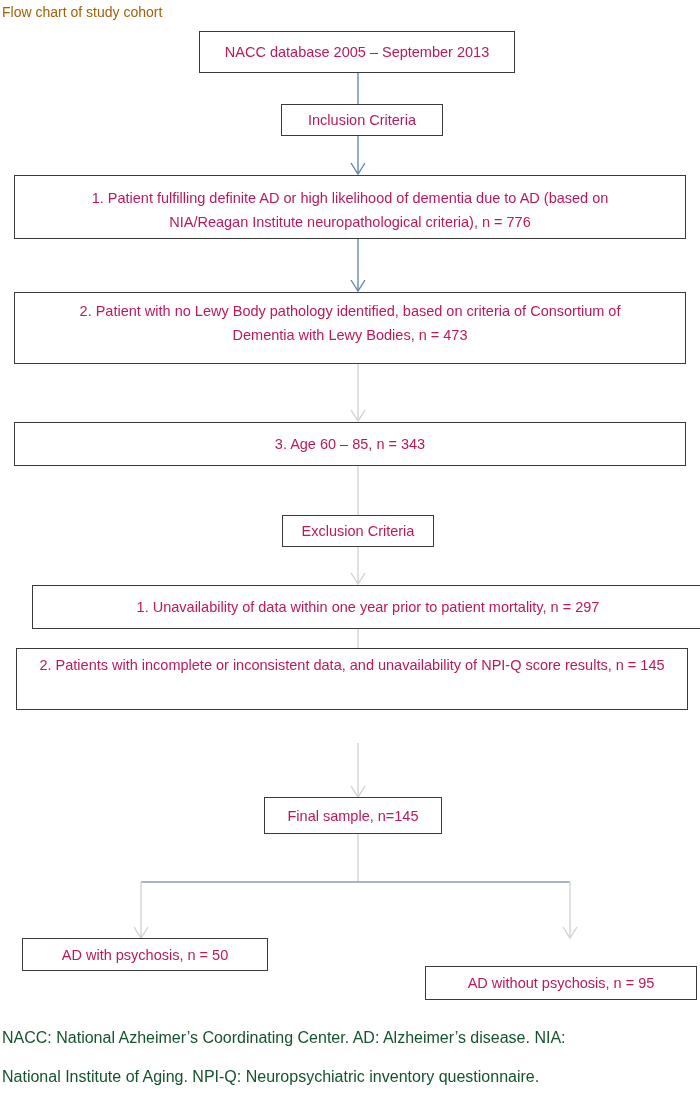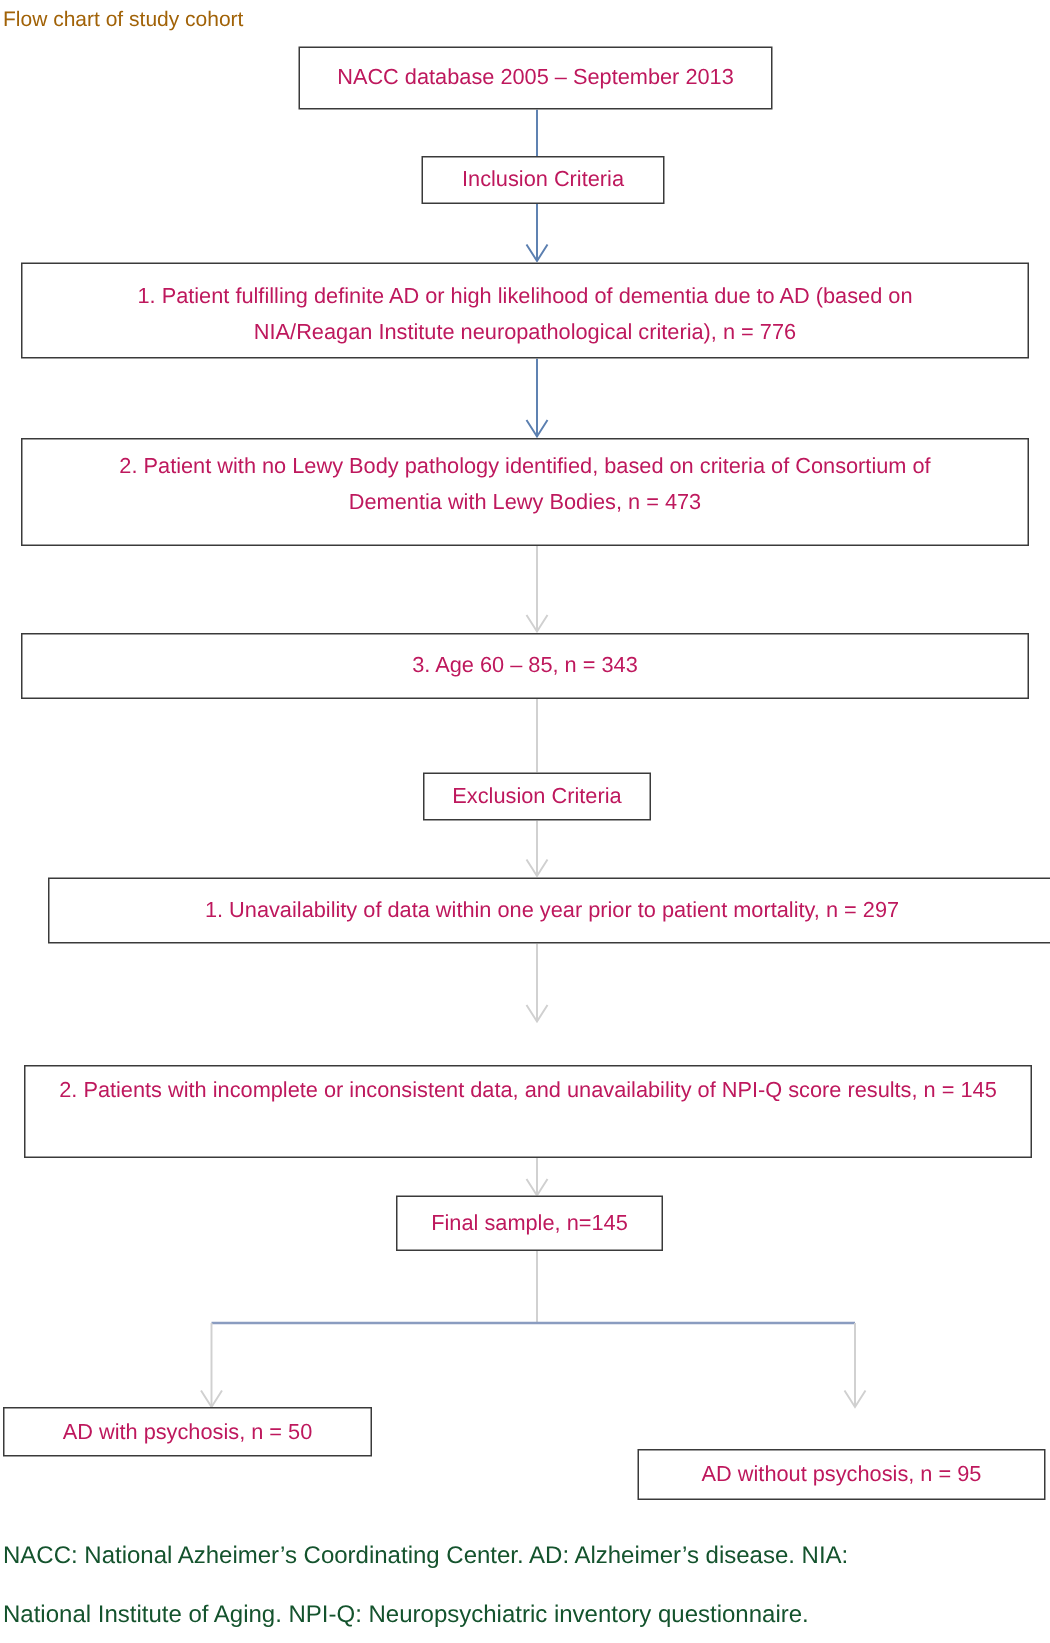"2. Patients with incomplete or" div.box { top: 710px -> 648px }
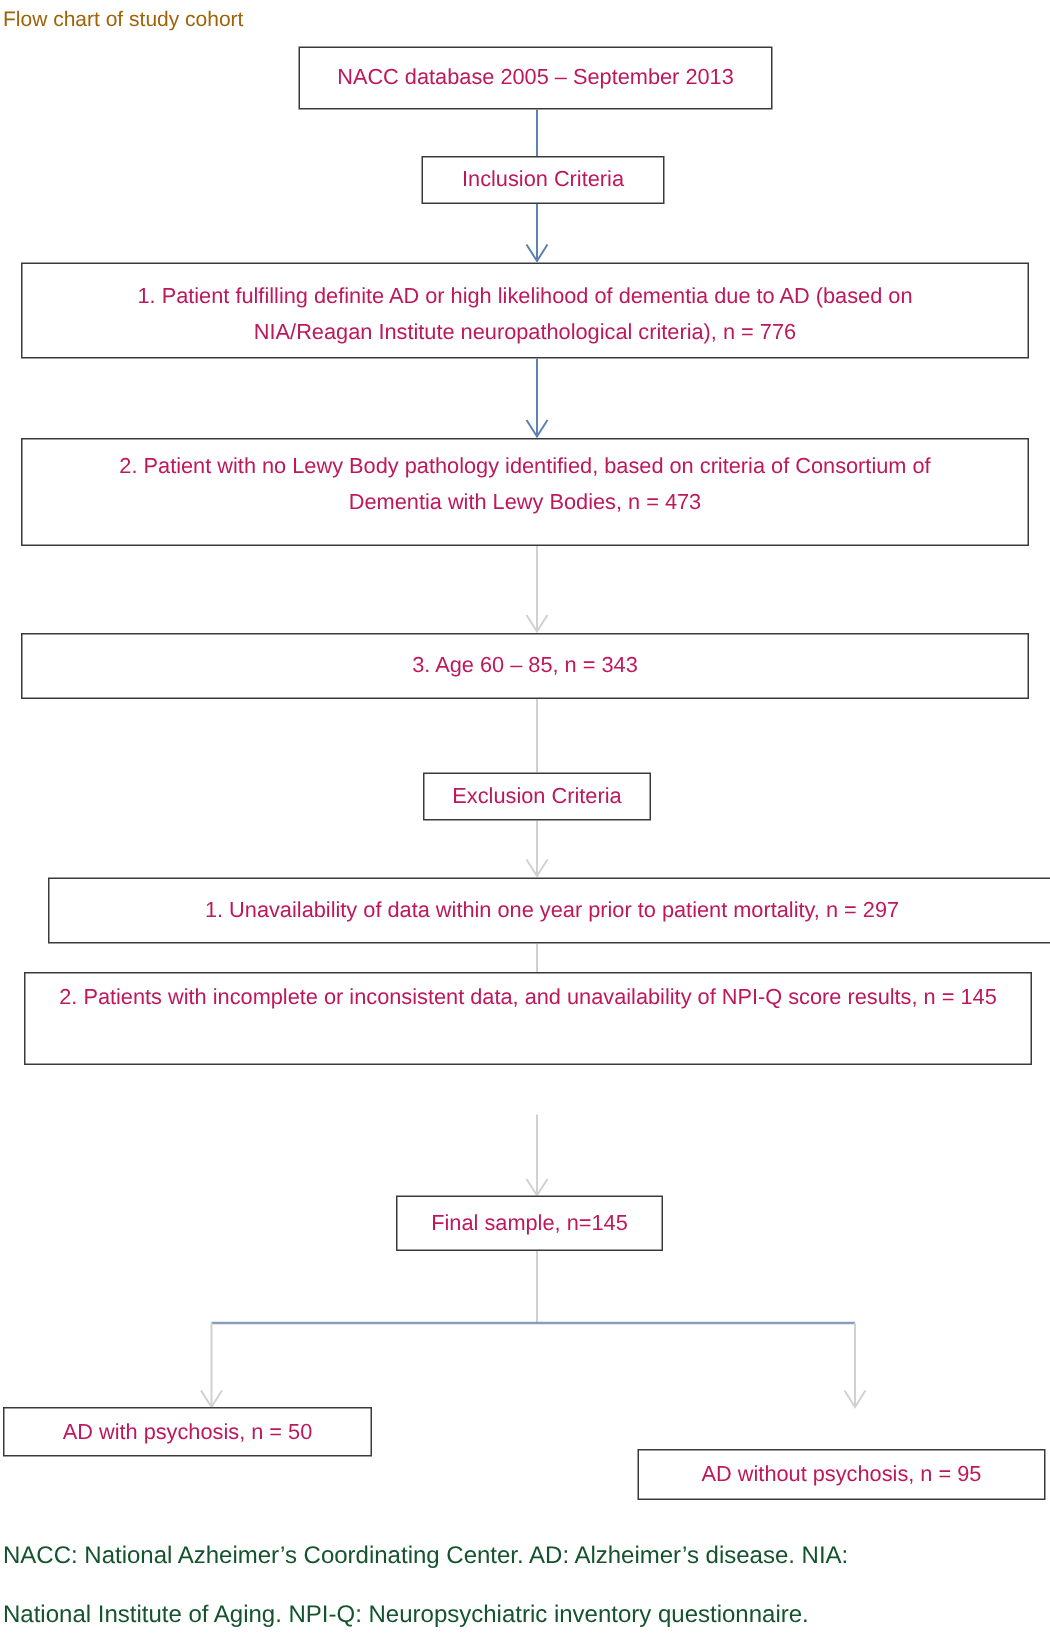"AD with psychosis, n =" div.box { left: 2px -> 22px }
